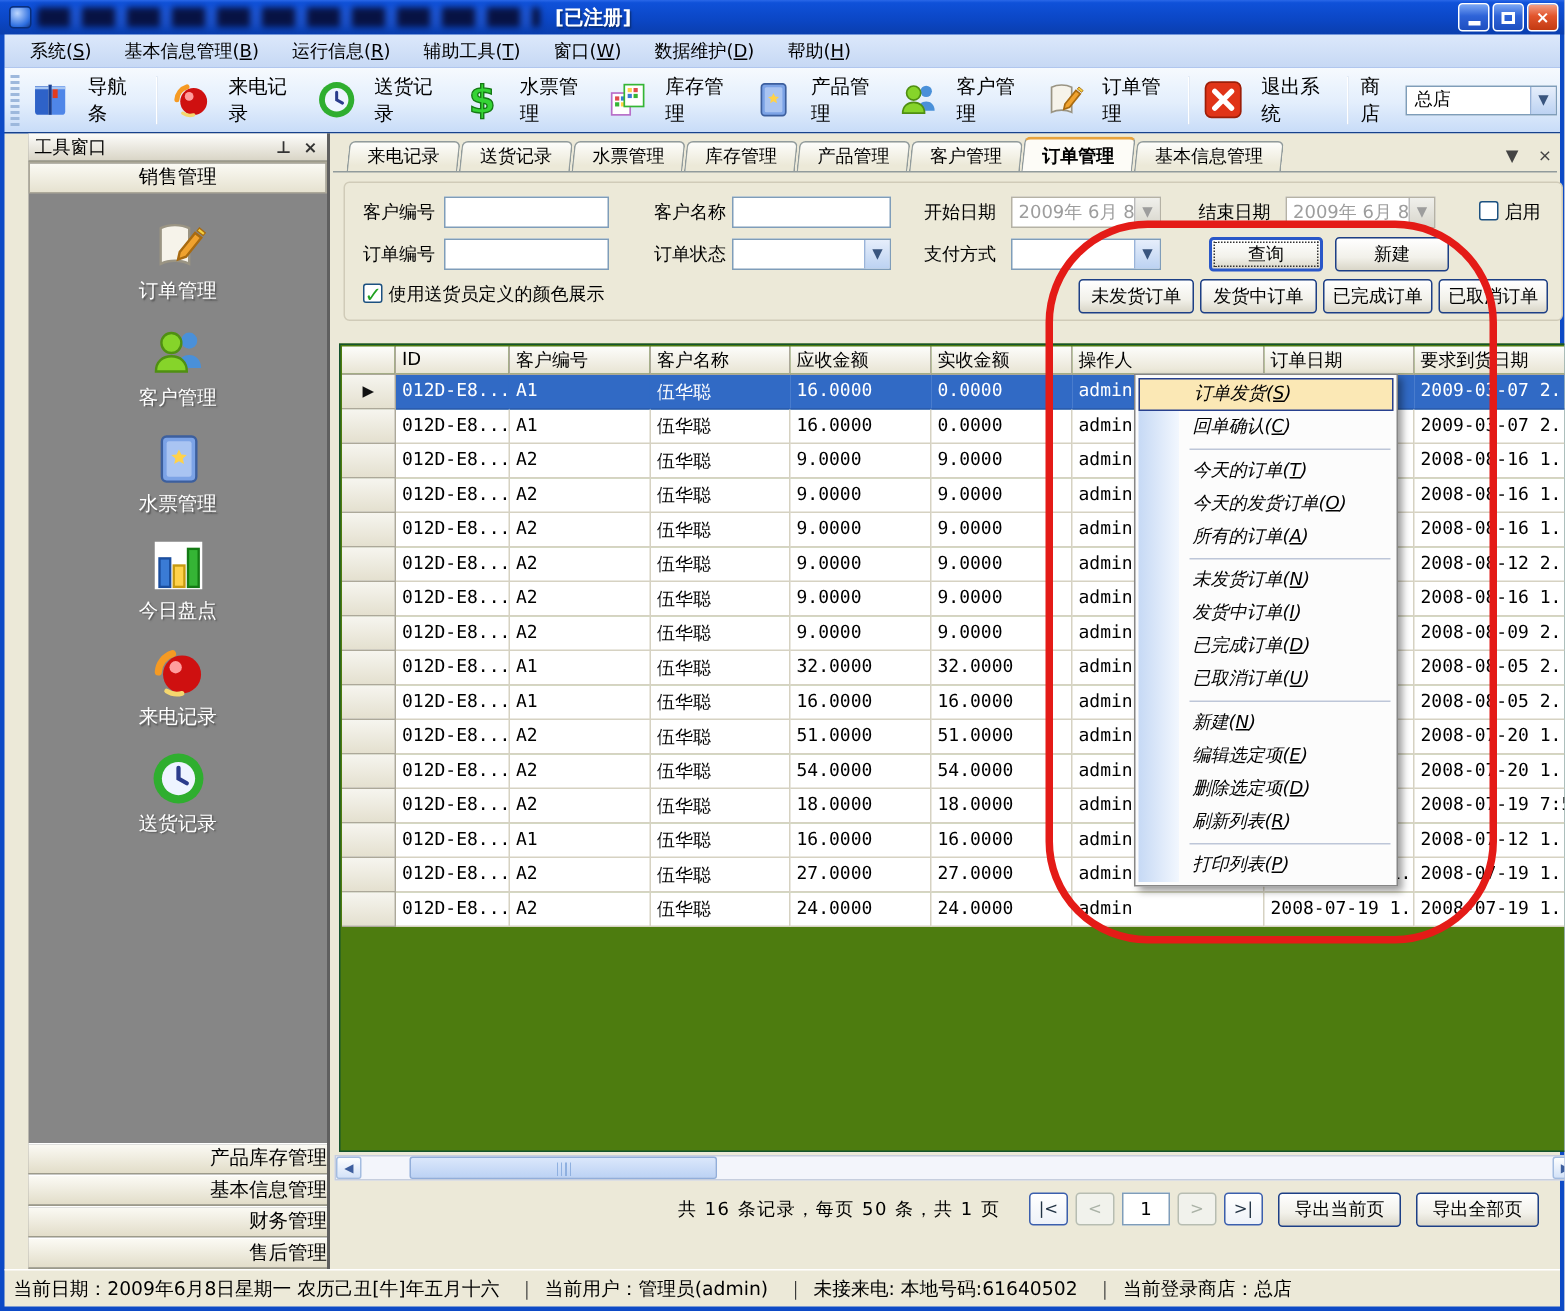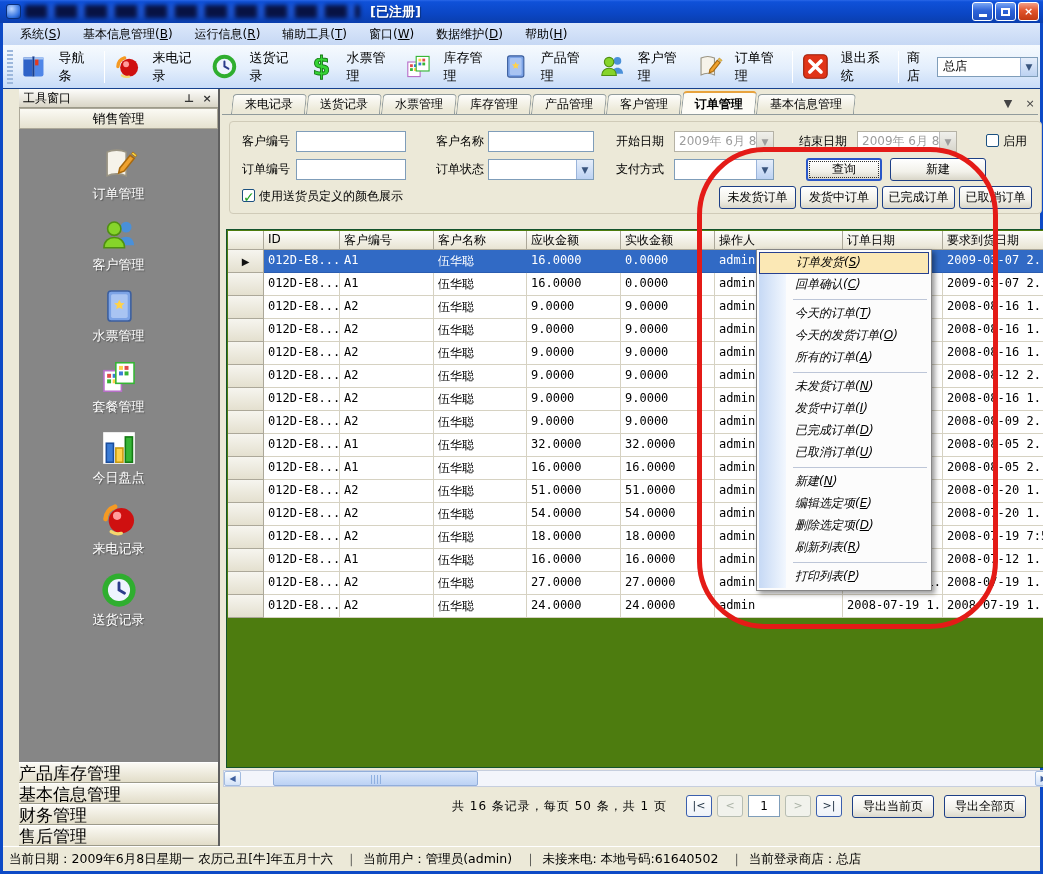"新建" button.xp-btn { width: 96px -> 76px }
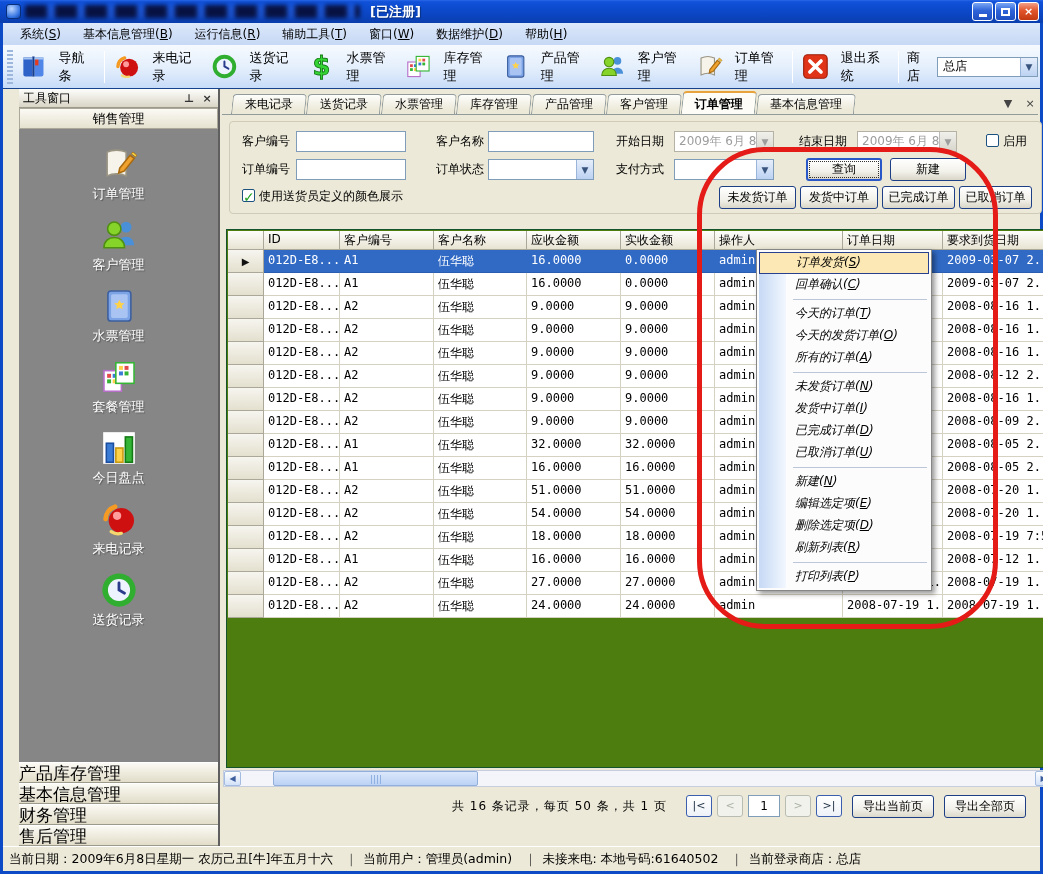"套餐管理" div.sb-item { html: <div> <span> <svg> <rect></rect> <rect></rect> <rect></rect> <rect></rect> <rect></rect> <rect></rect> <rect></rect> <rect></rect> <rect></rect> <rect></rect> </svg> </span> <span>套餐管理</span> </div> -> none }
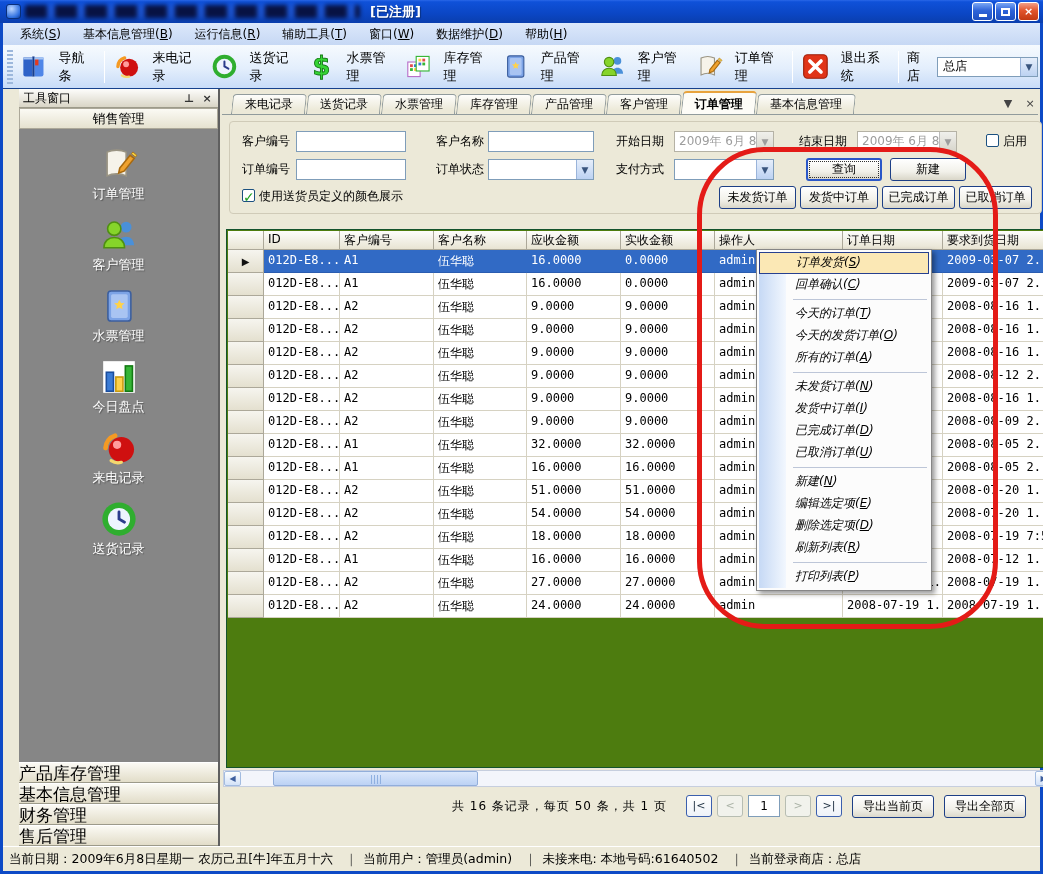"产品库存管理" .sb-sec { font-size: 17px -> 13px; text-align: left -> right }
